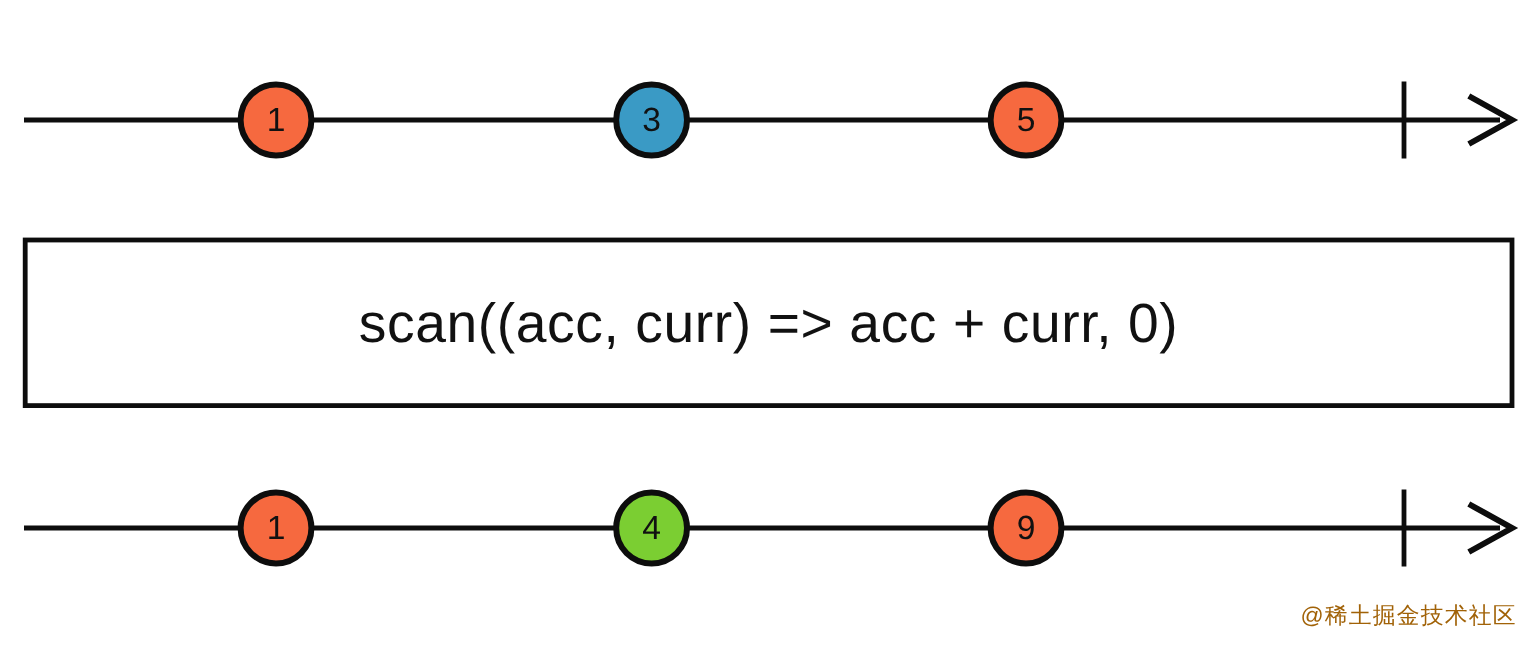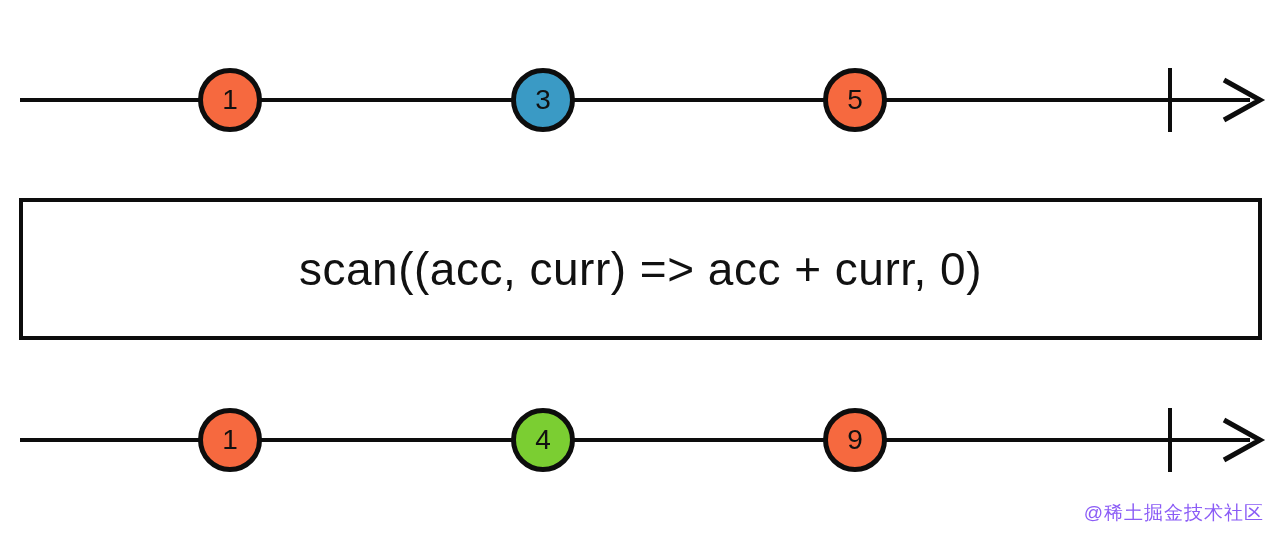"@稀土掘金技术社区" .watermark { color: #8b5cf6 -> #a16207 }
